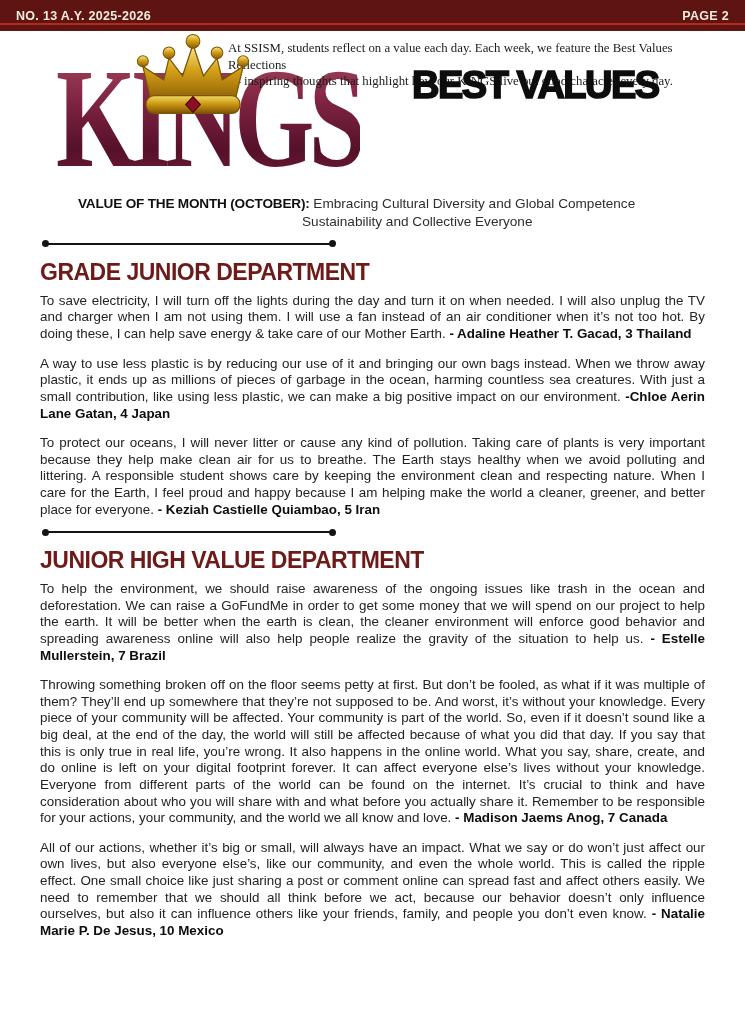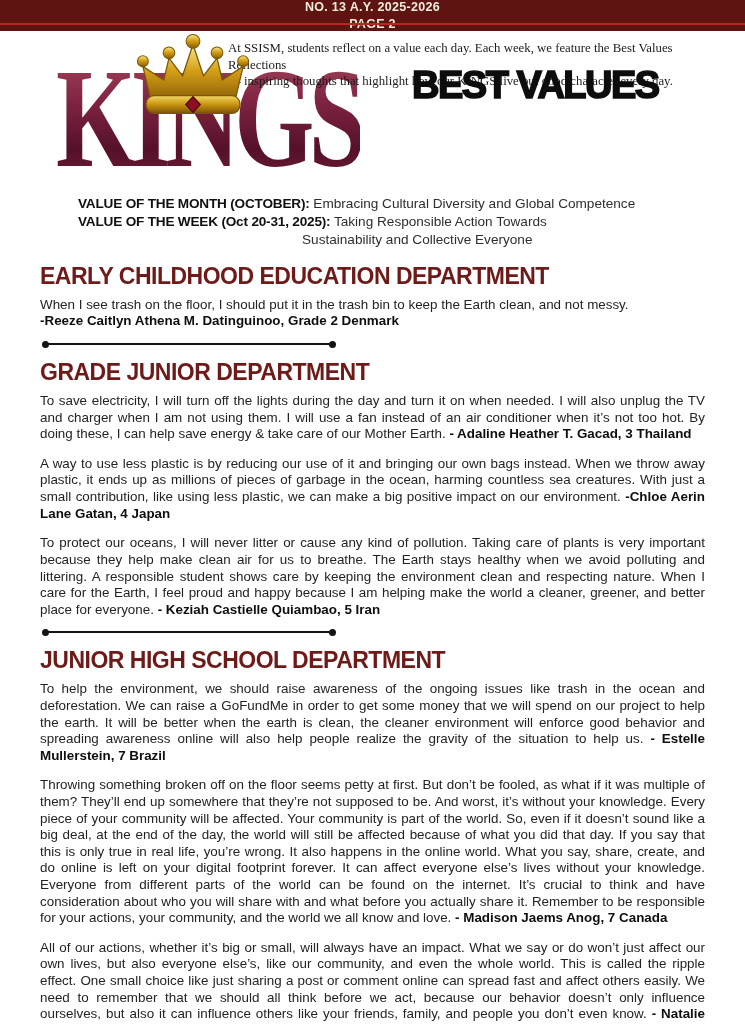"NO. 13 A.Y. 2025-2026" .topbar { flex-direction: column -> none }
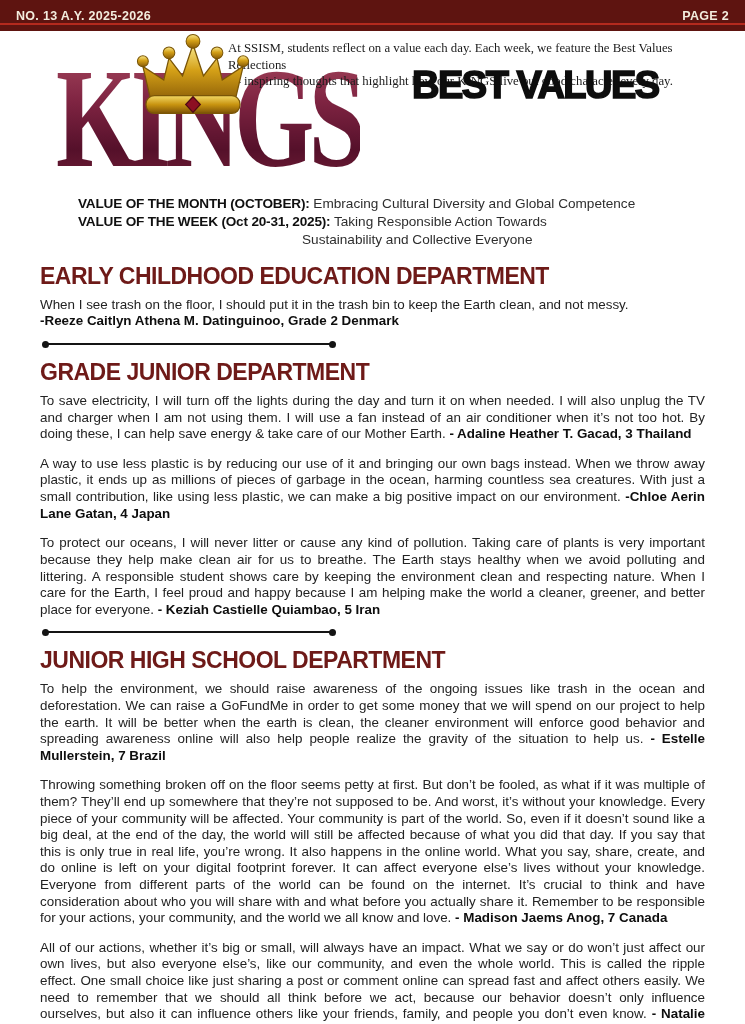"VALUE OF THE WEEK (Oct" div { html: <div> <b>VALUE OF THE WEEK (Oct 20-31, 2025):</b> <span>Taking Responsible Action Towards</span> </div> -> none }
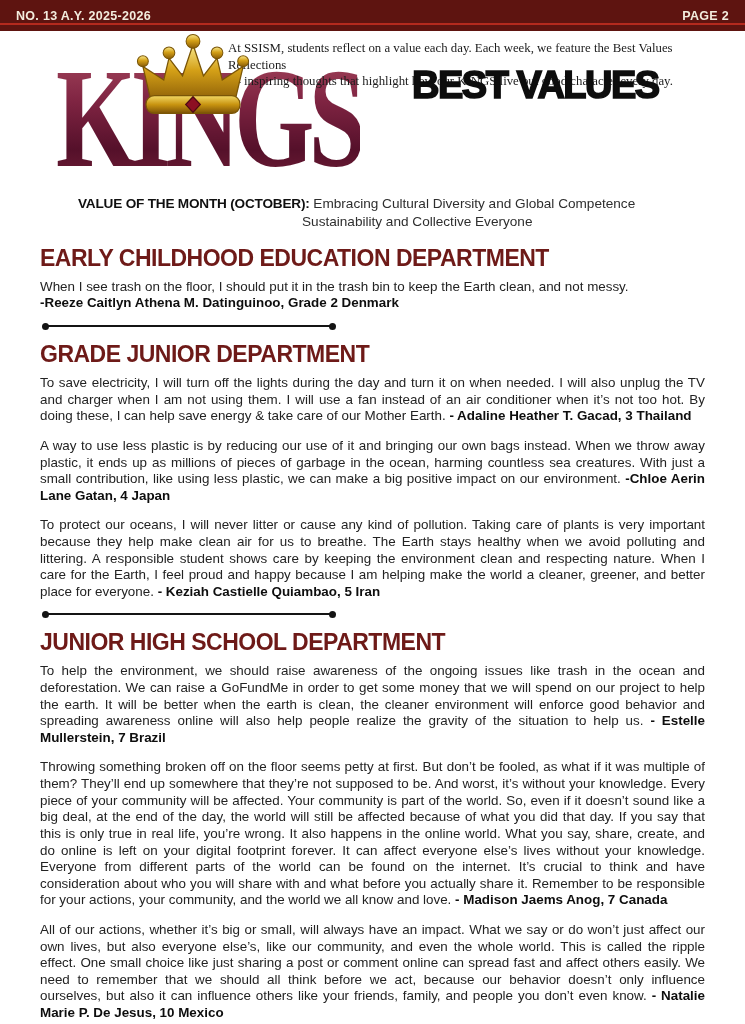"EARLY CHILDHOOD EDUCATION DEPARTMENT" section.dept { html: <section> <h2>EARLY CHILDHOOD EDUCATION DEPARTMENT</h2> <p><span>When I see trash on the floor, I should put it in the trash bin to keep the Earth clean, and not messy.</span> <b>-Reeze Caitlyn Athena M. Datinguinoo, Grade 2 Denmark</b></p> </section> -> none }
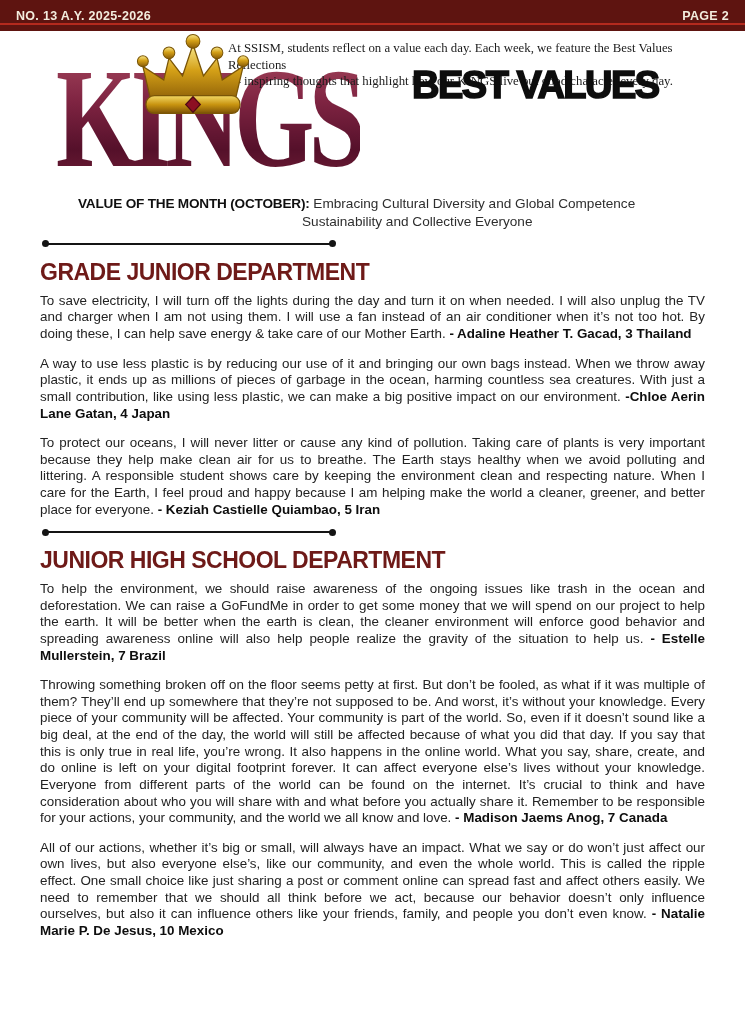"JUNIOR HIGH SCHOOL DEPARTMENT" h2 { text: SCHOOL -> VALUE }
